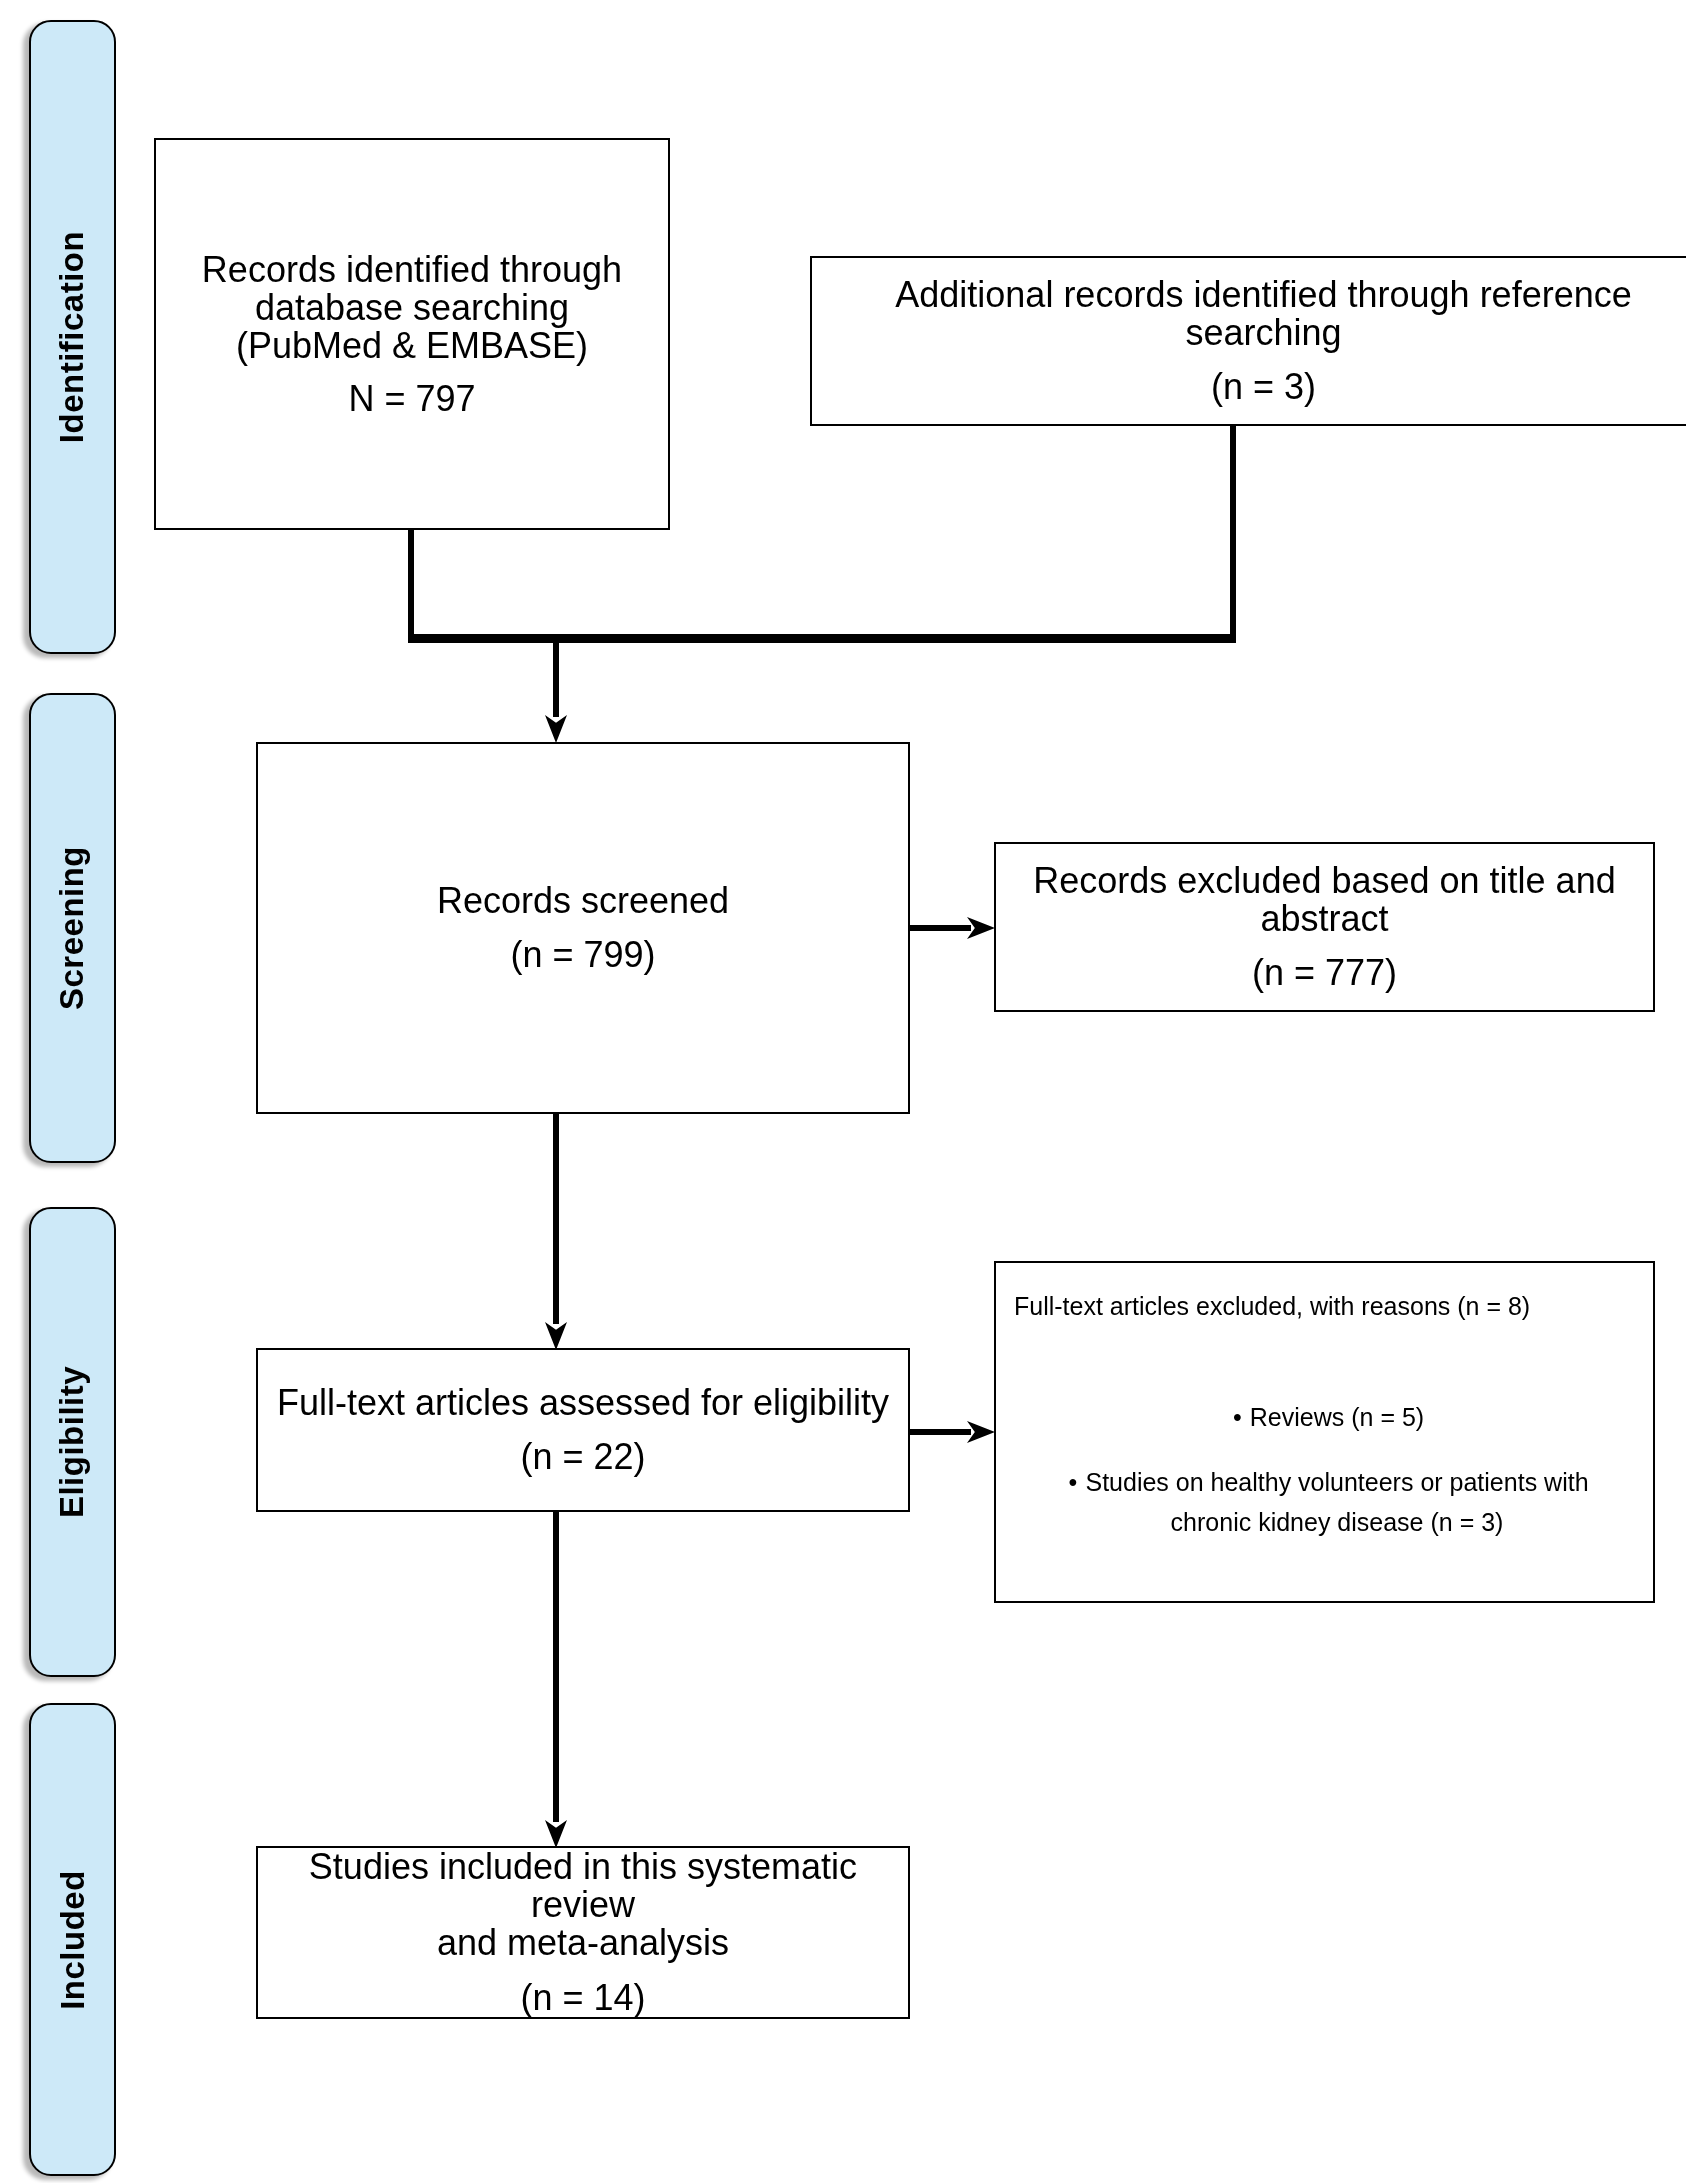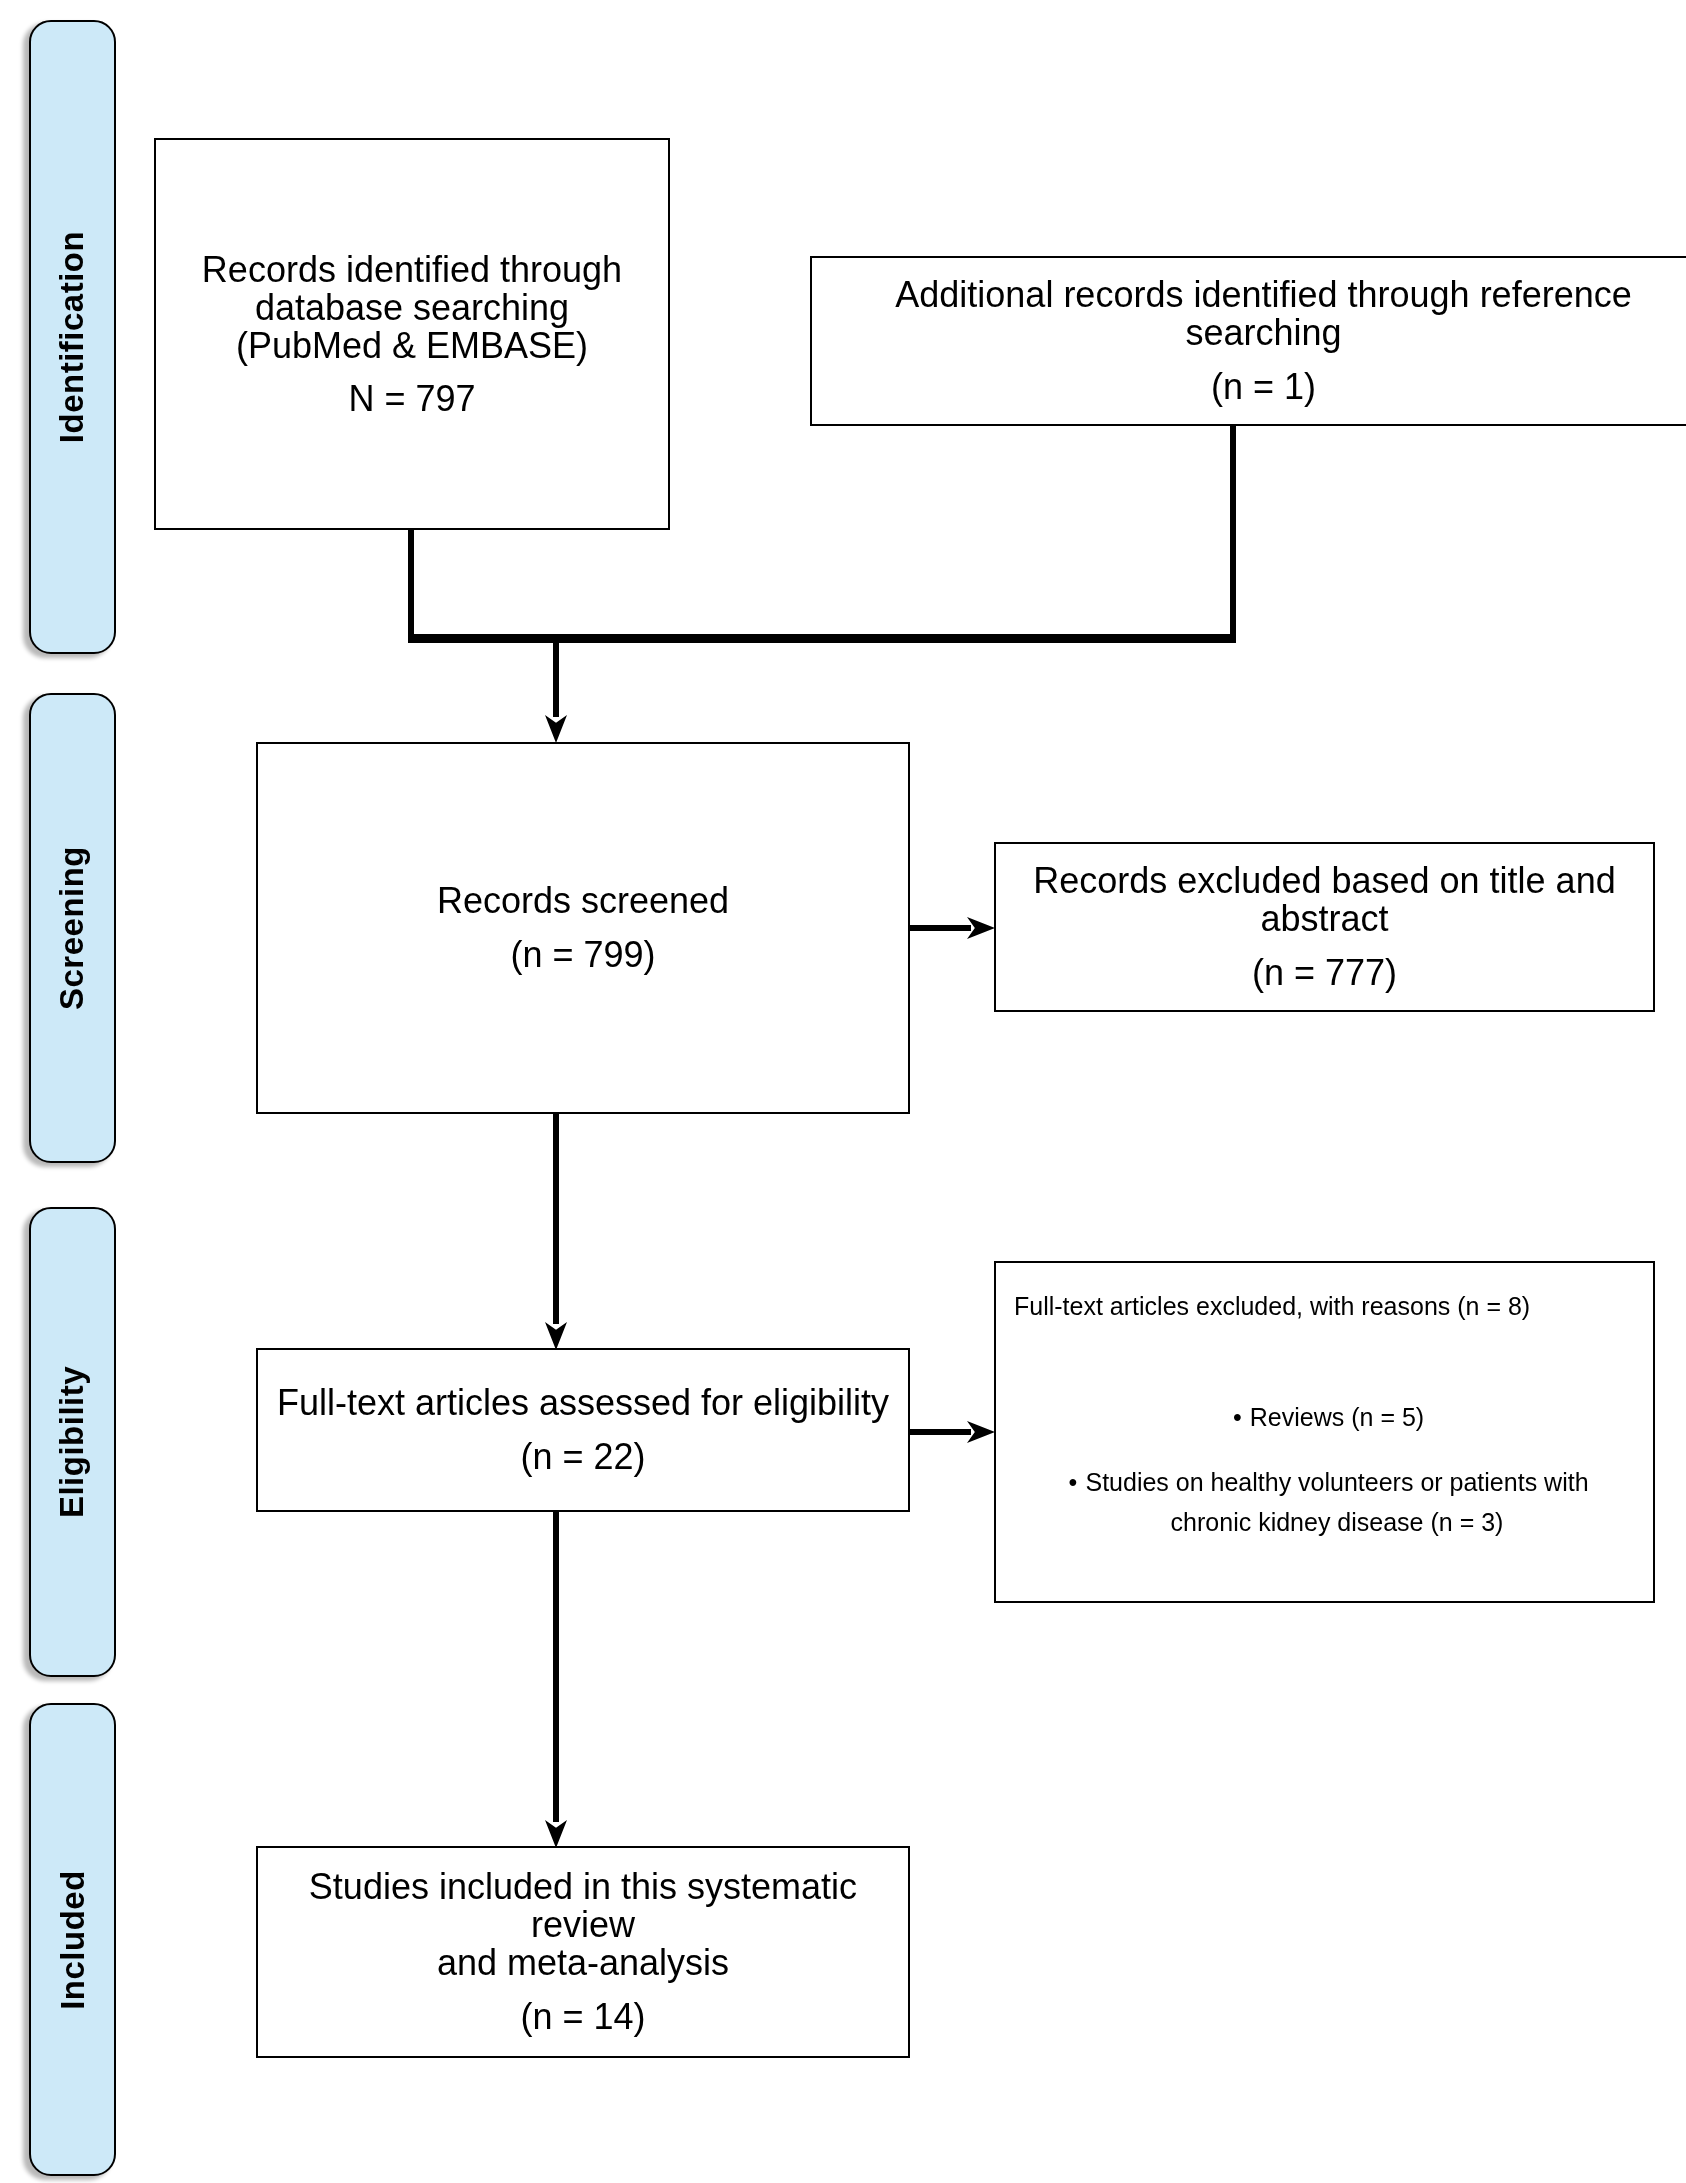"(n = 1)" div.count { text: 1 -> 3 }
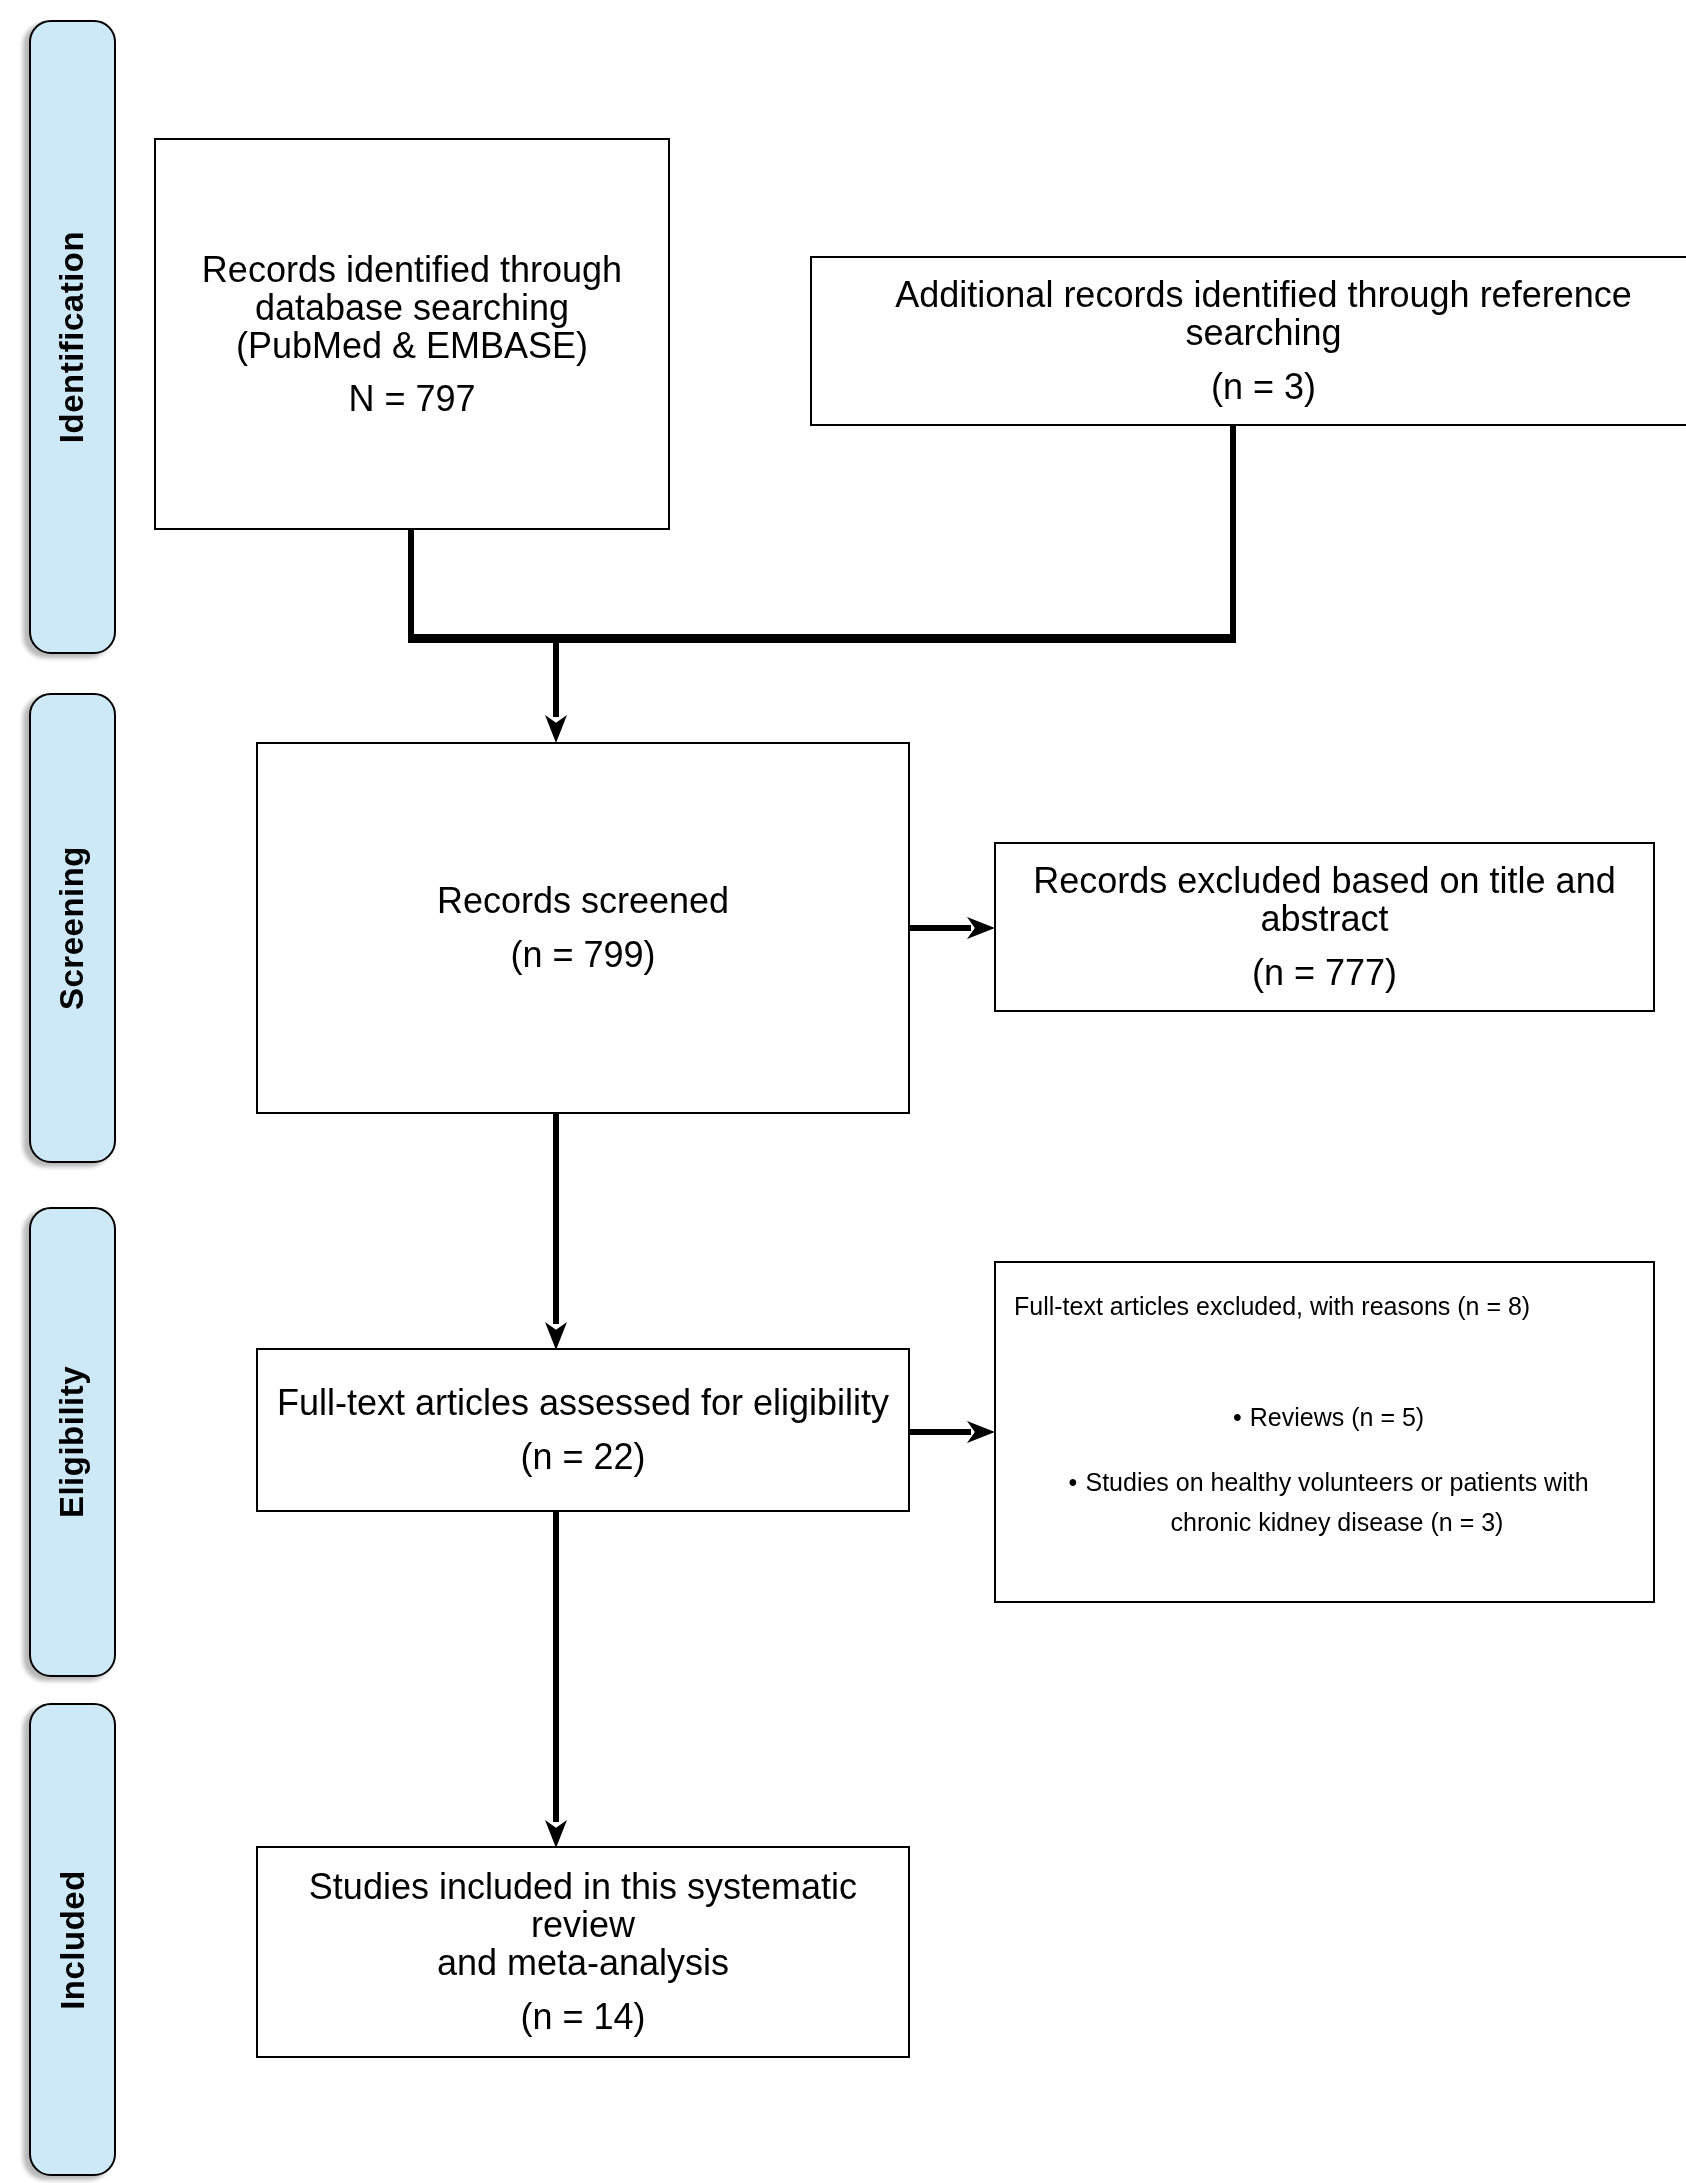"Studies included in this systematic" .b7 { height: 212px -> 173px }
